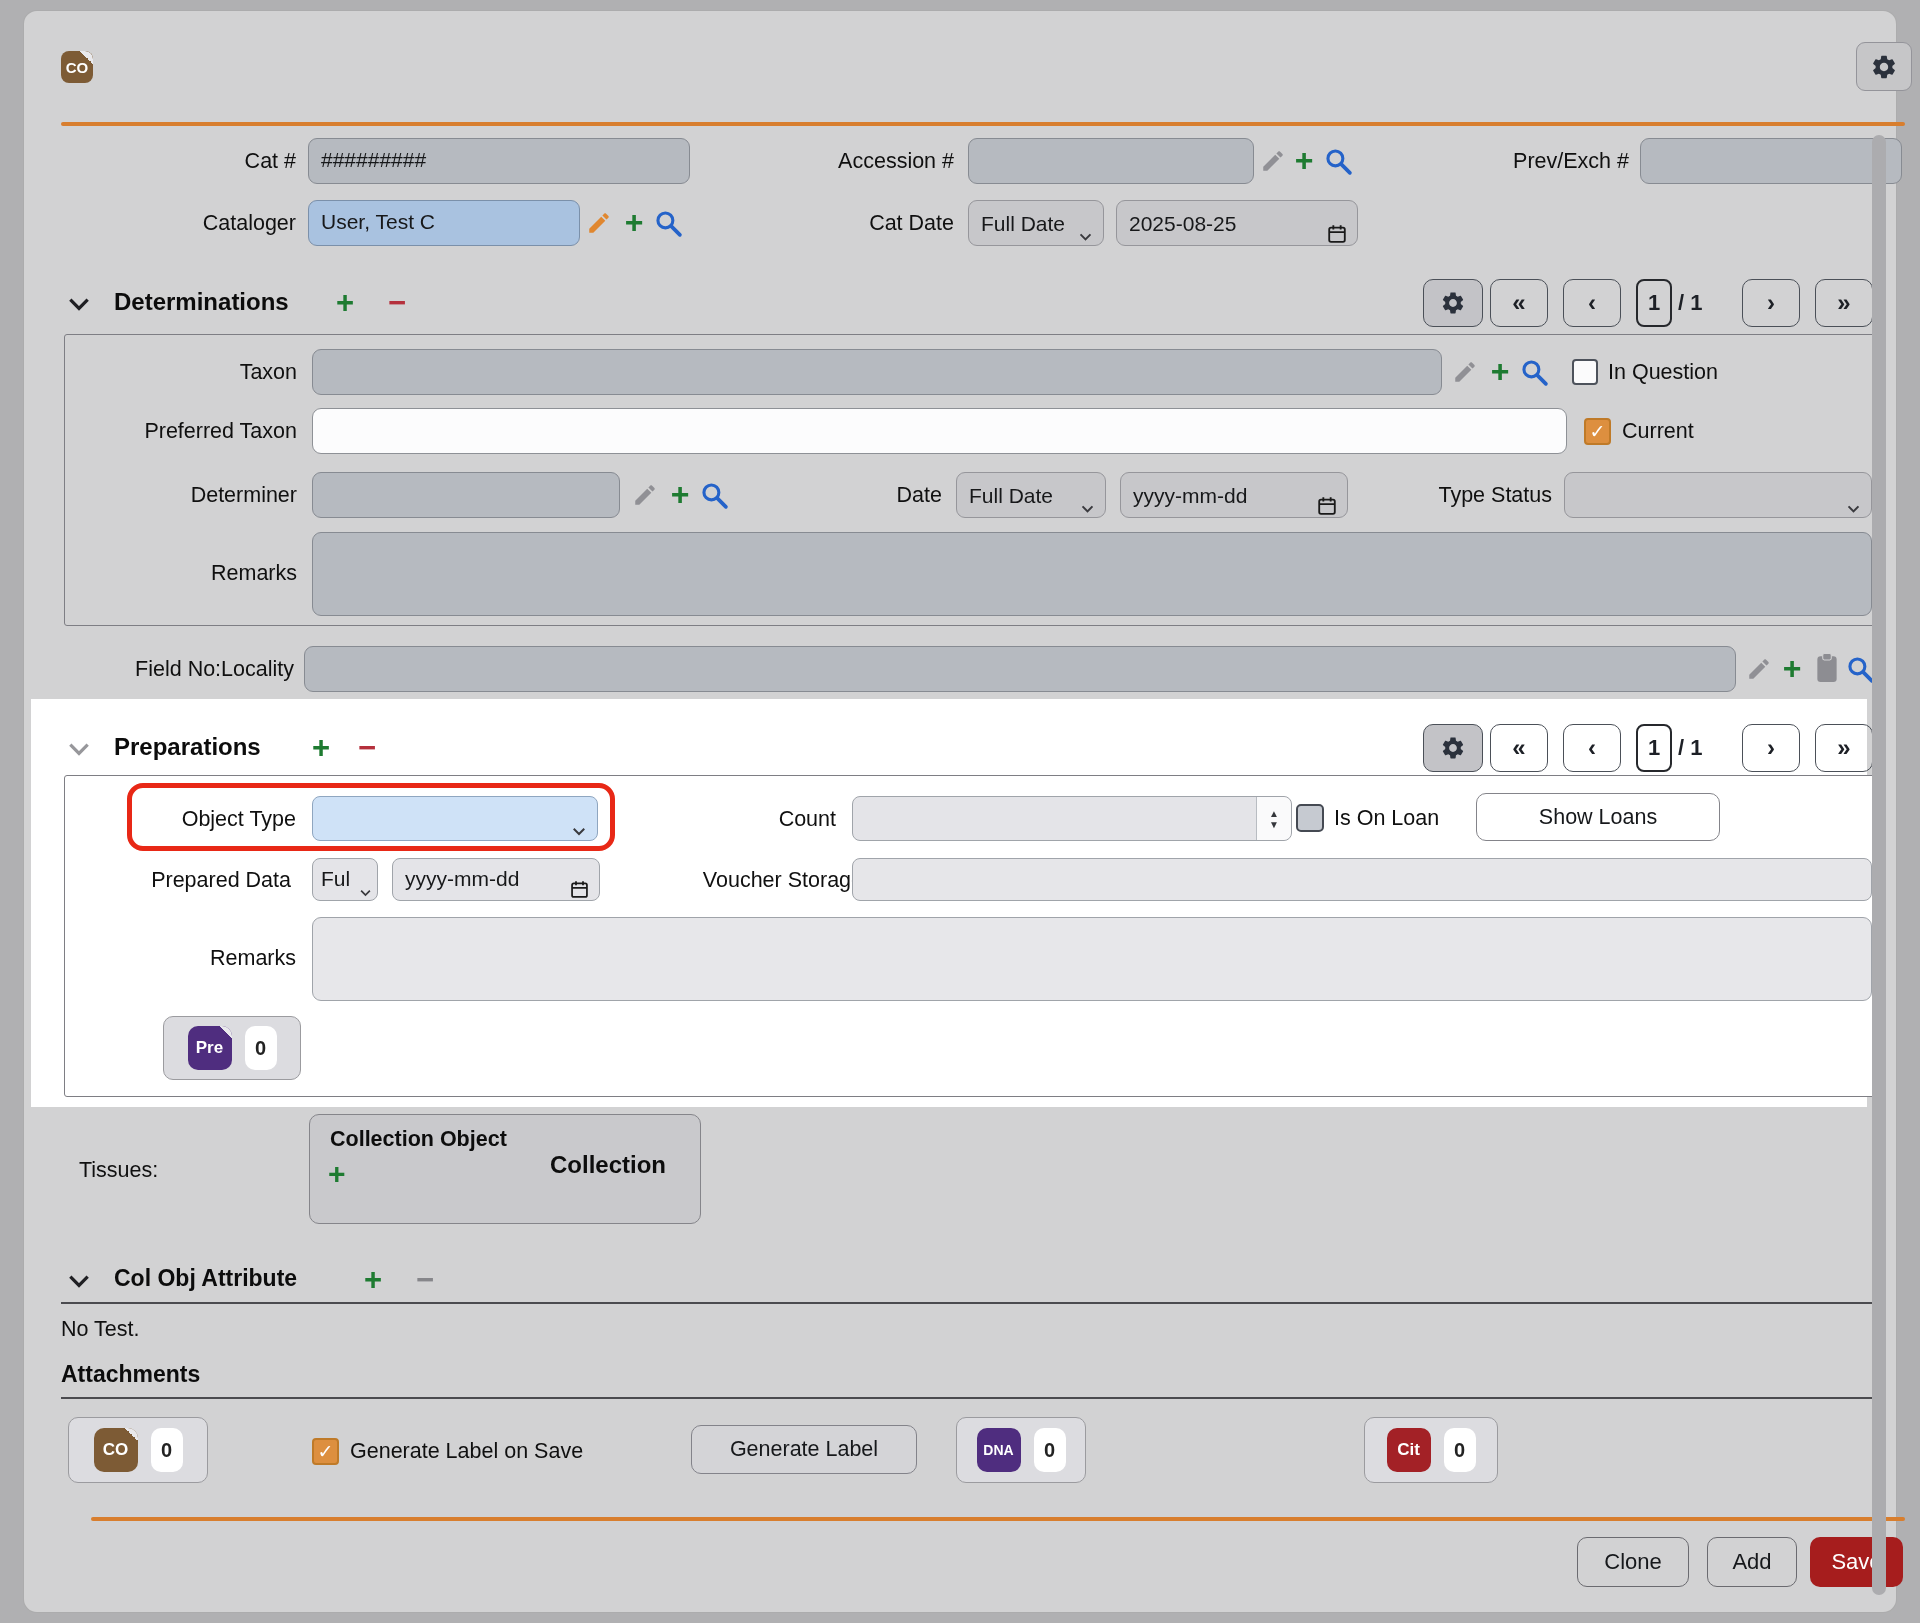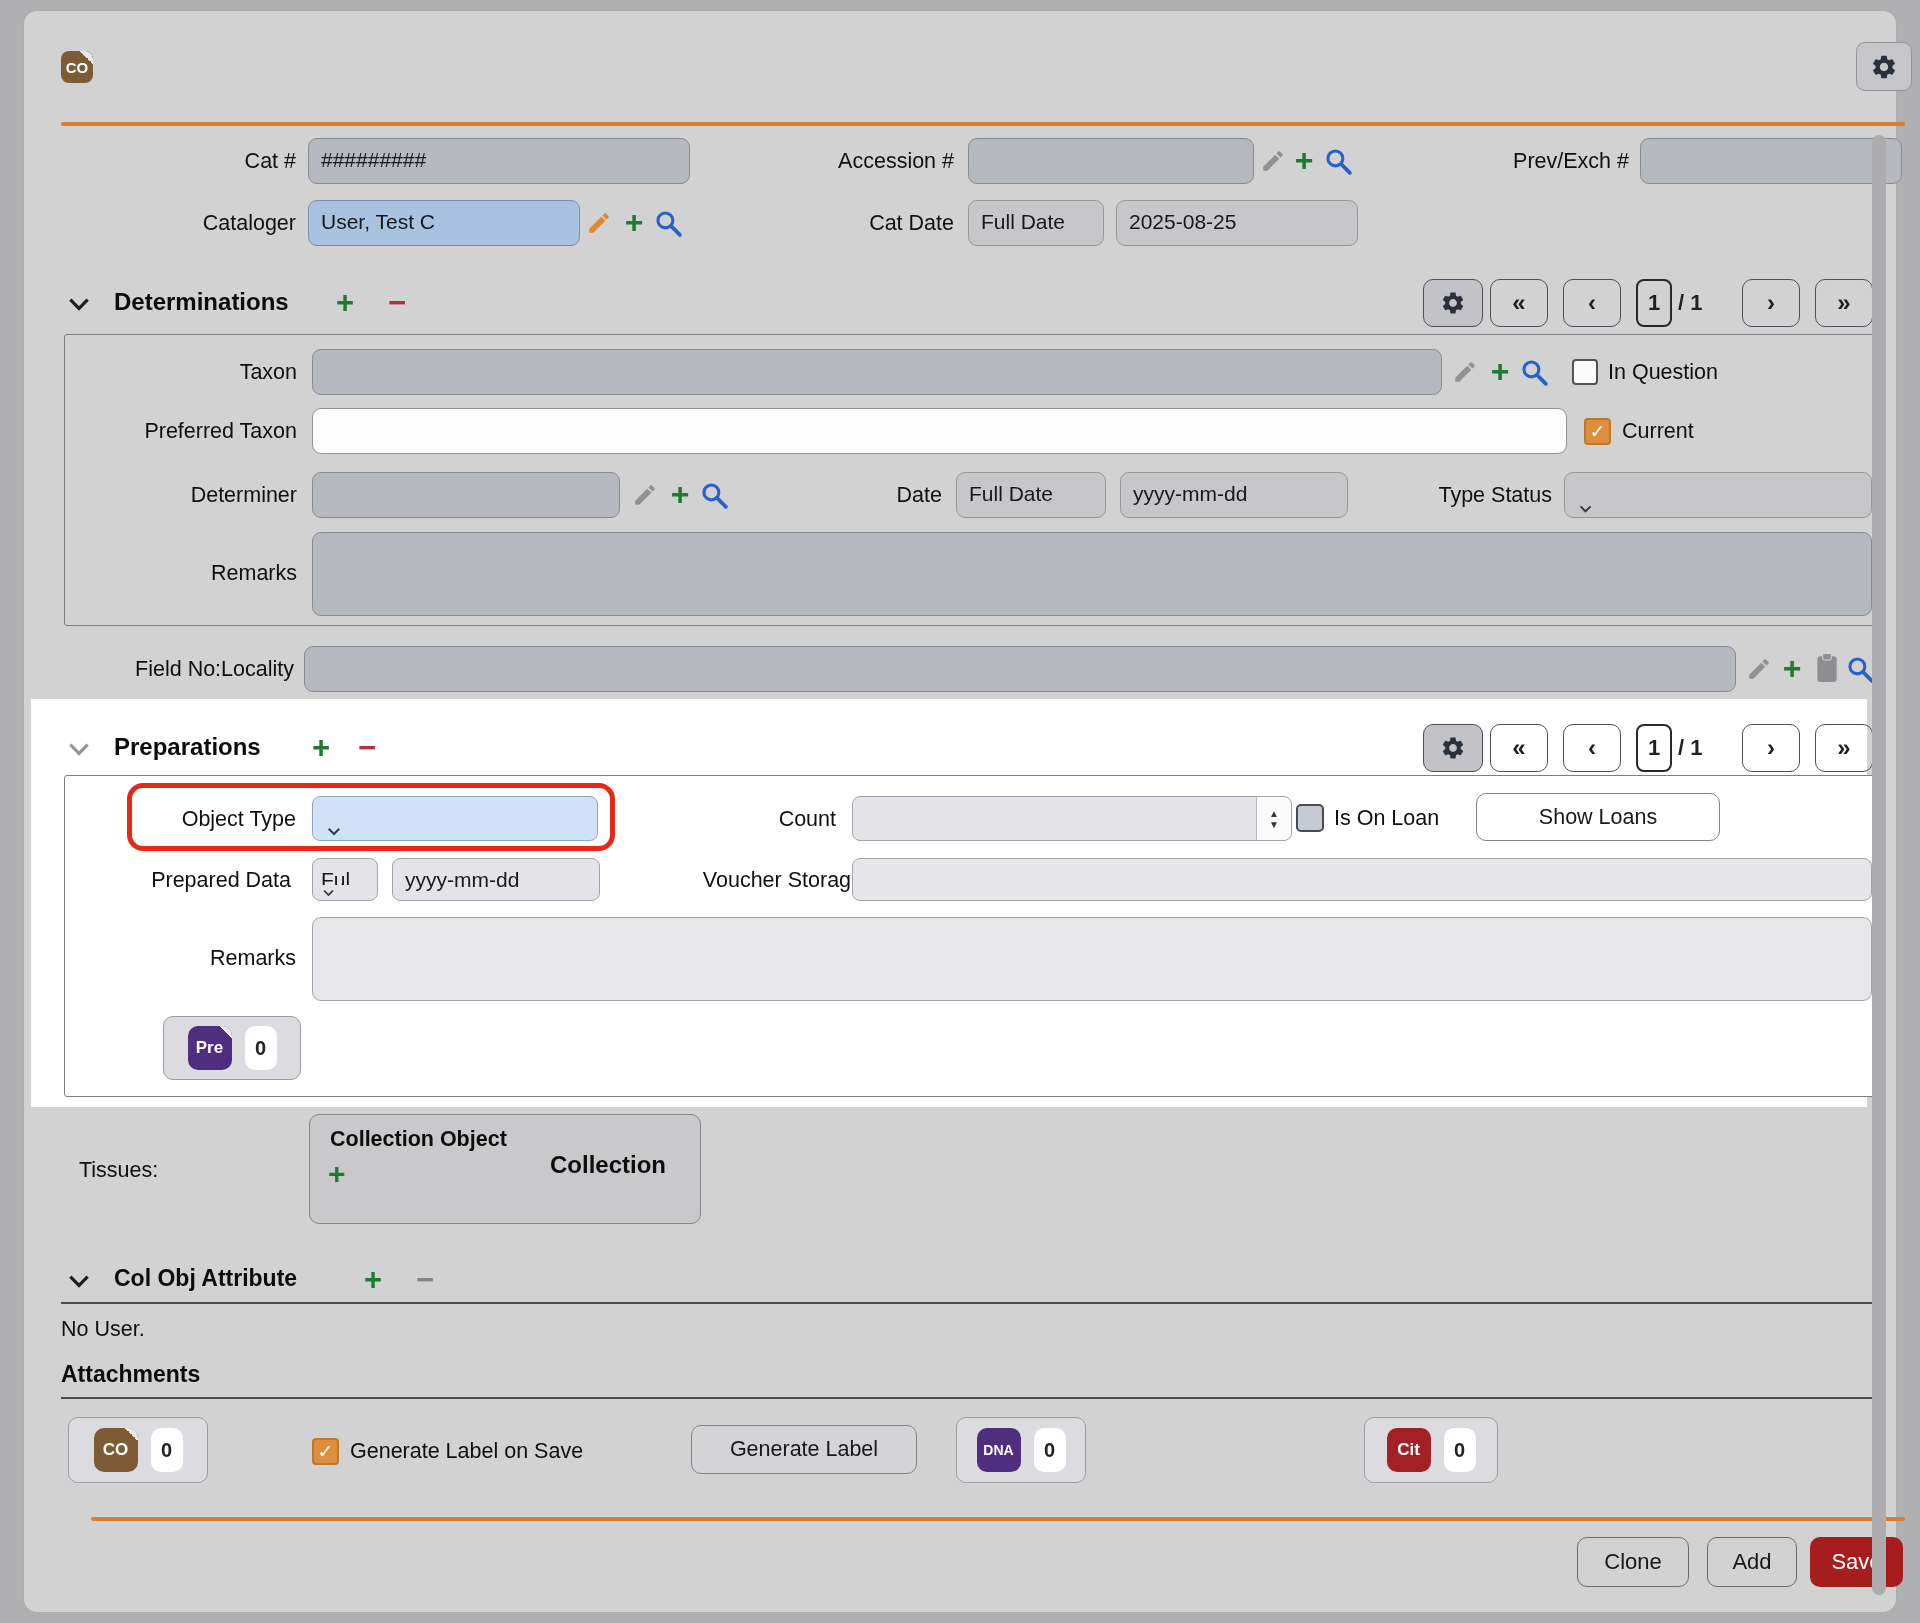"Full Date" .sel { align-items: flex-start -> flex-end; flex-direction: column -> none }
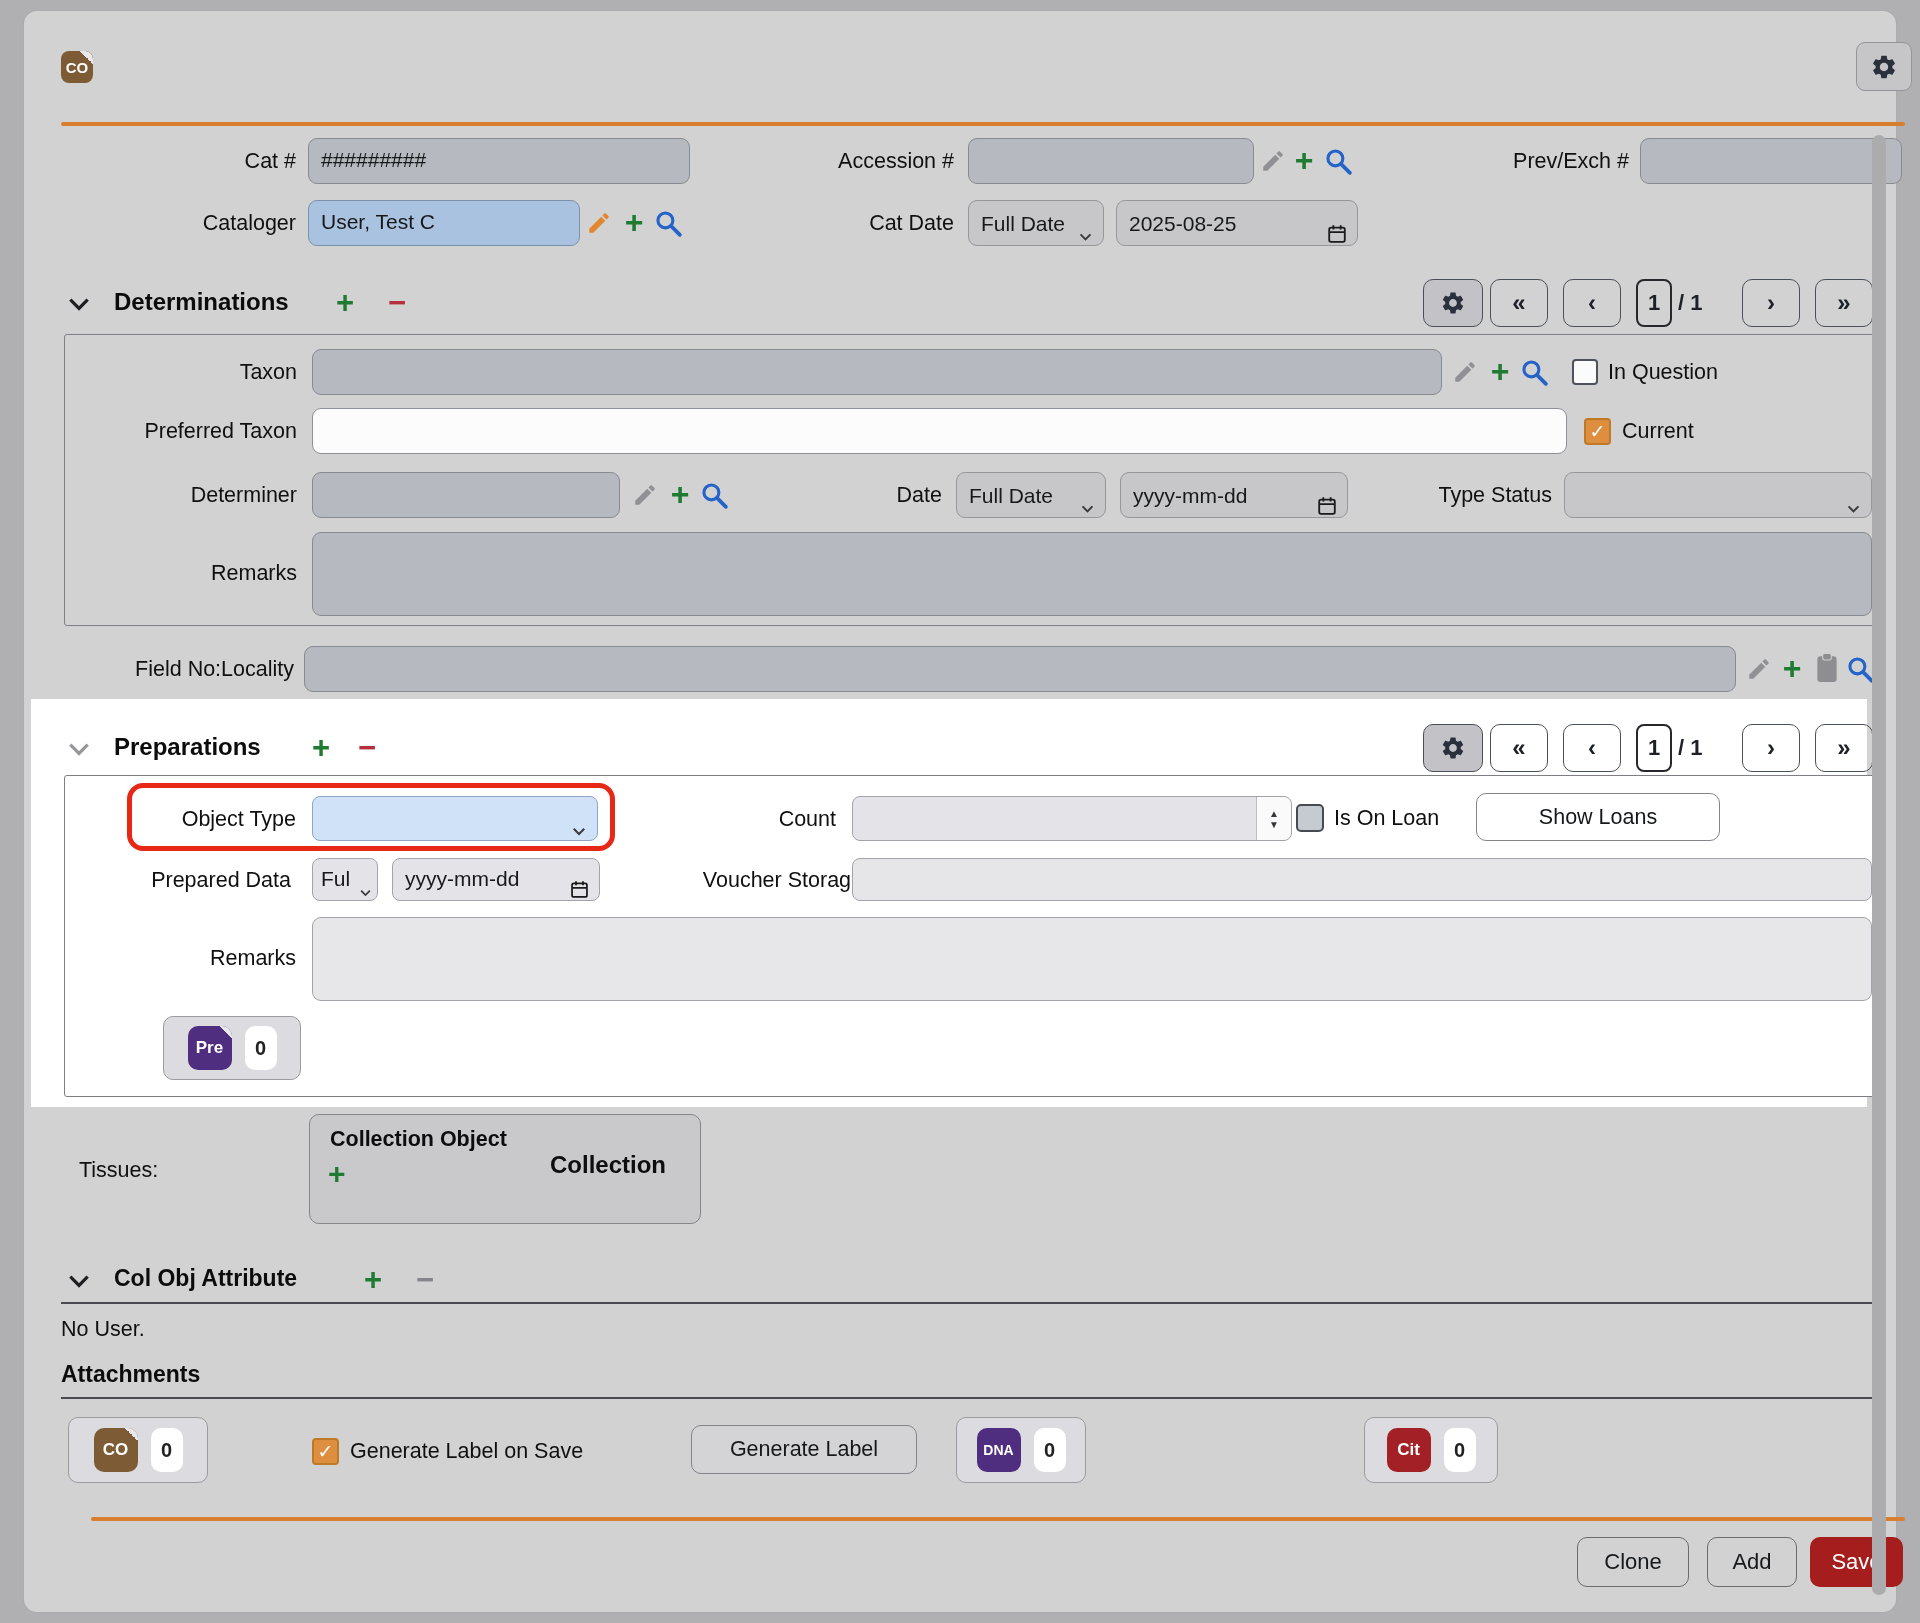"No User." div.lbl { text: User -> Test }
